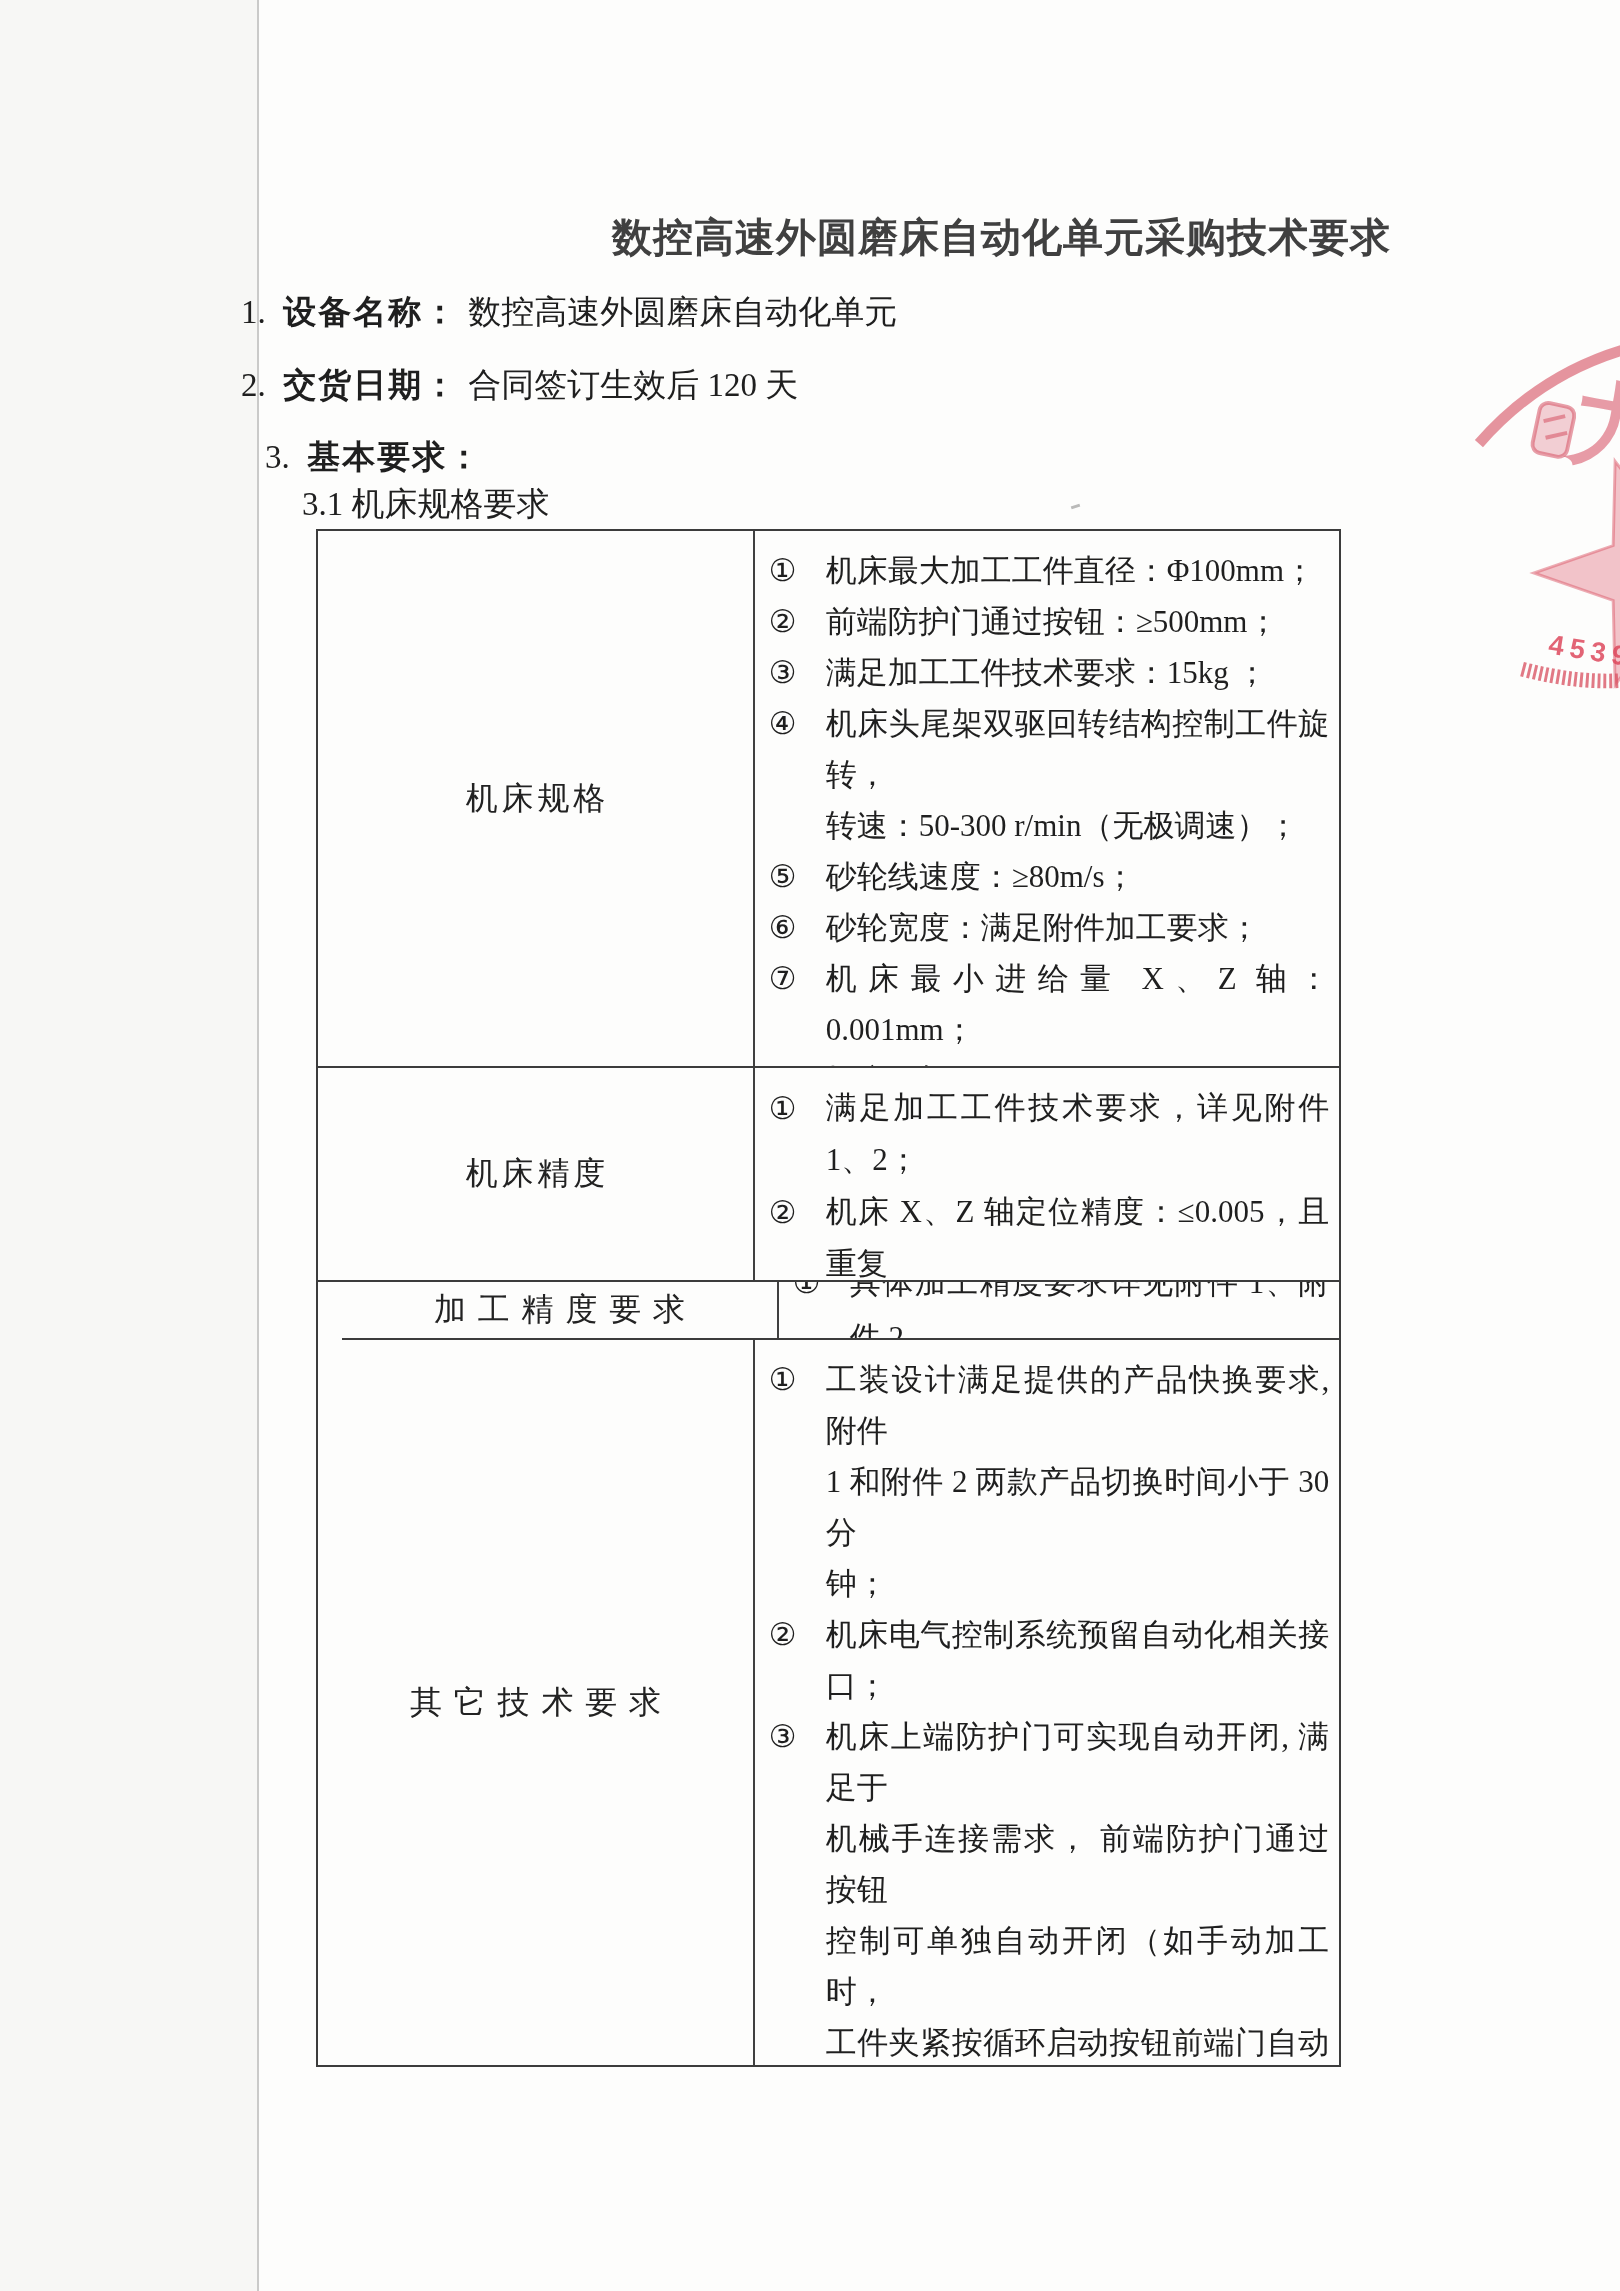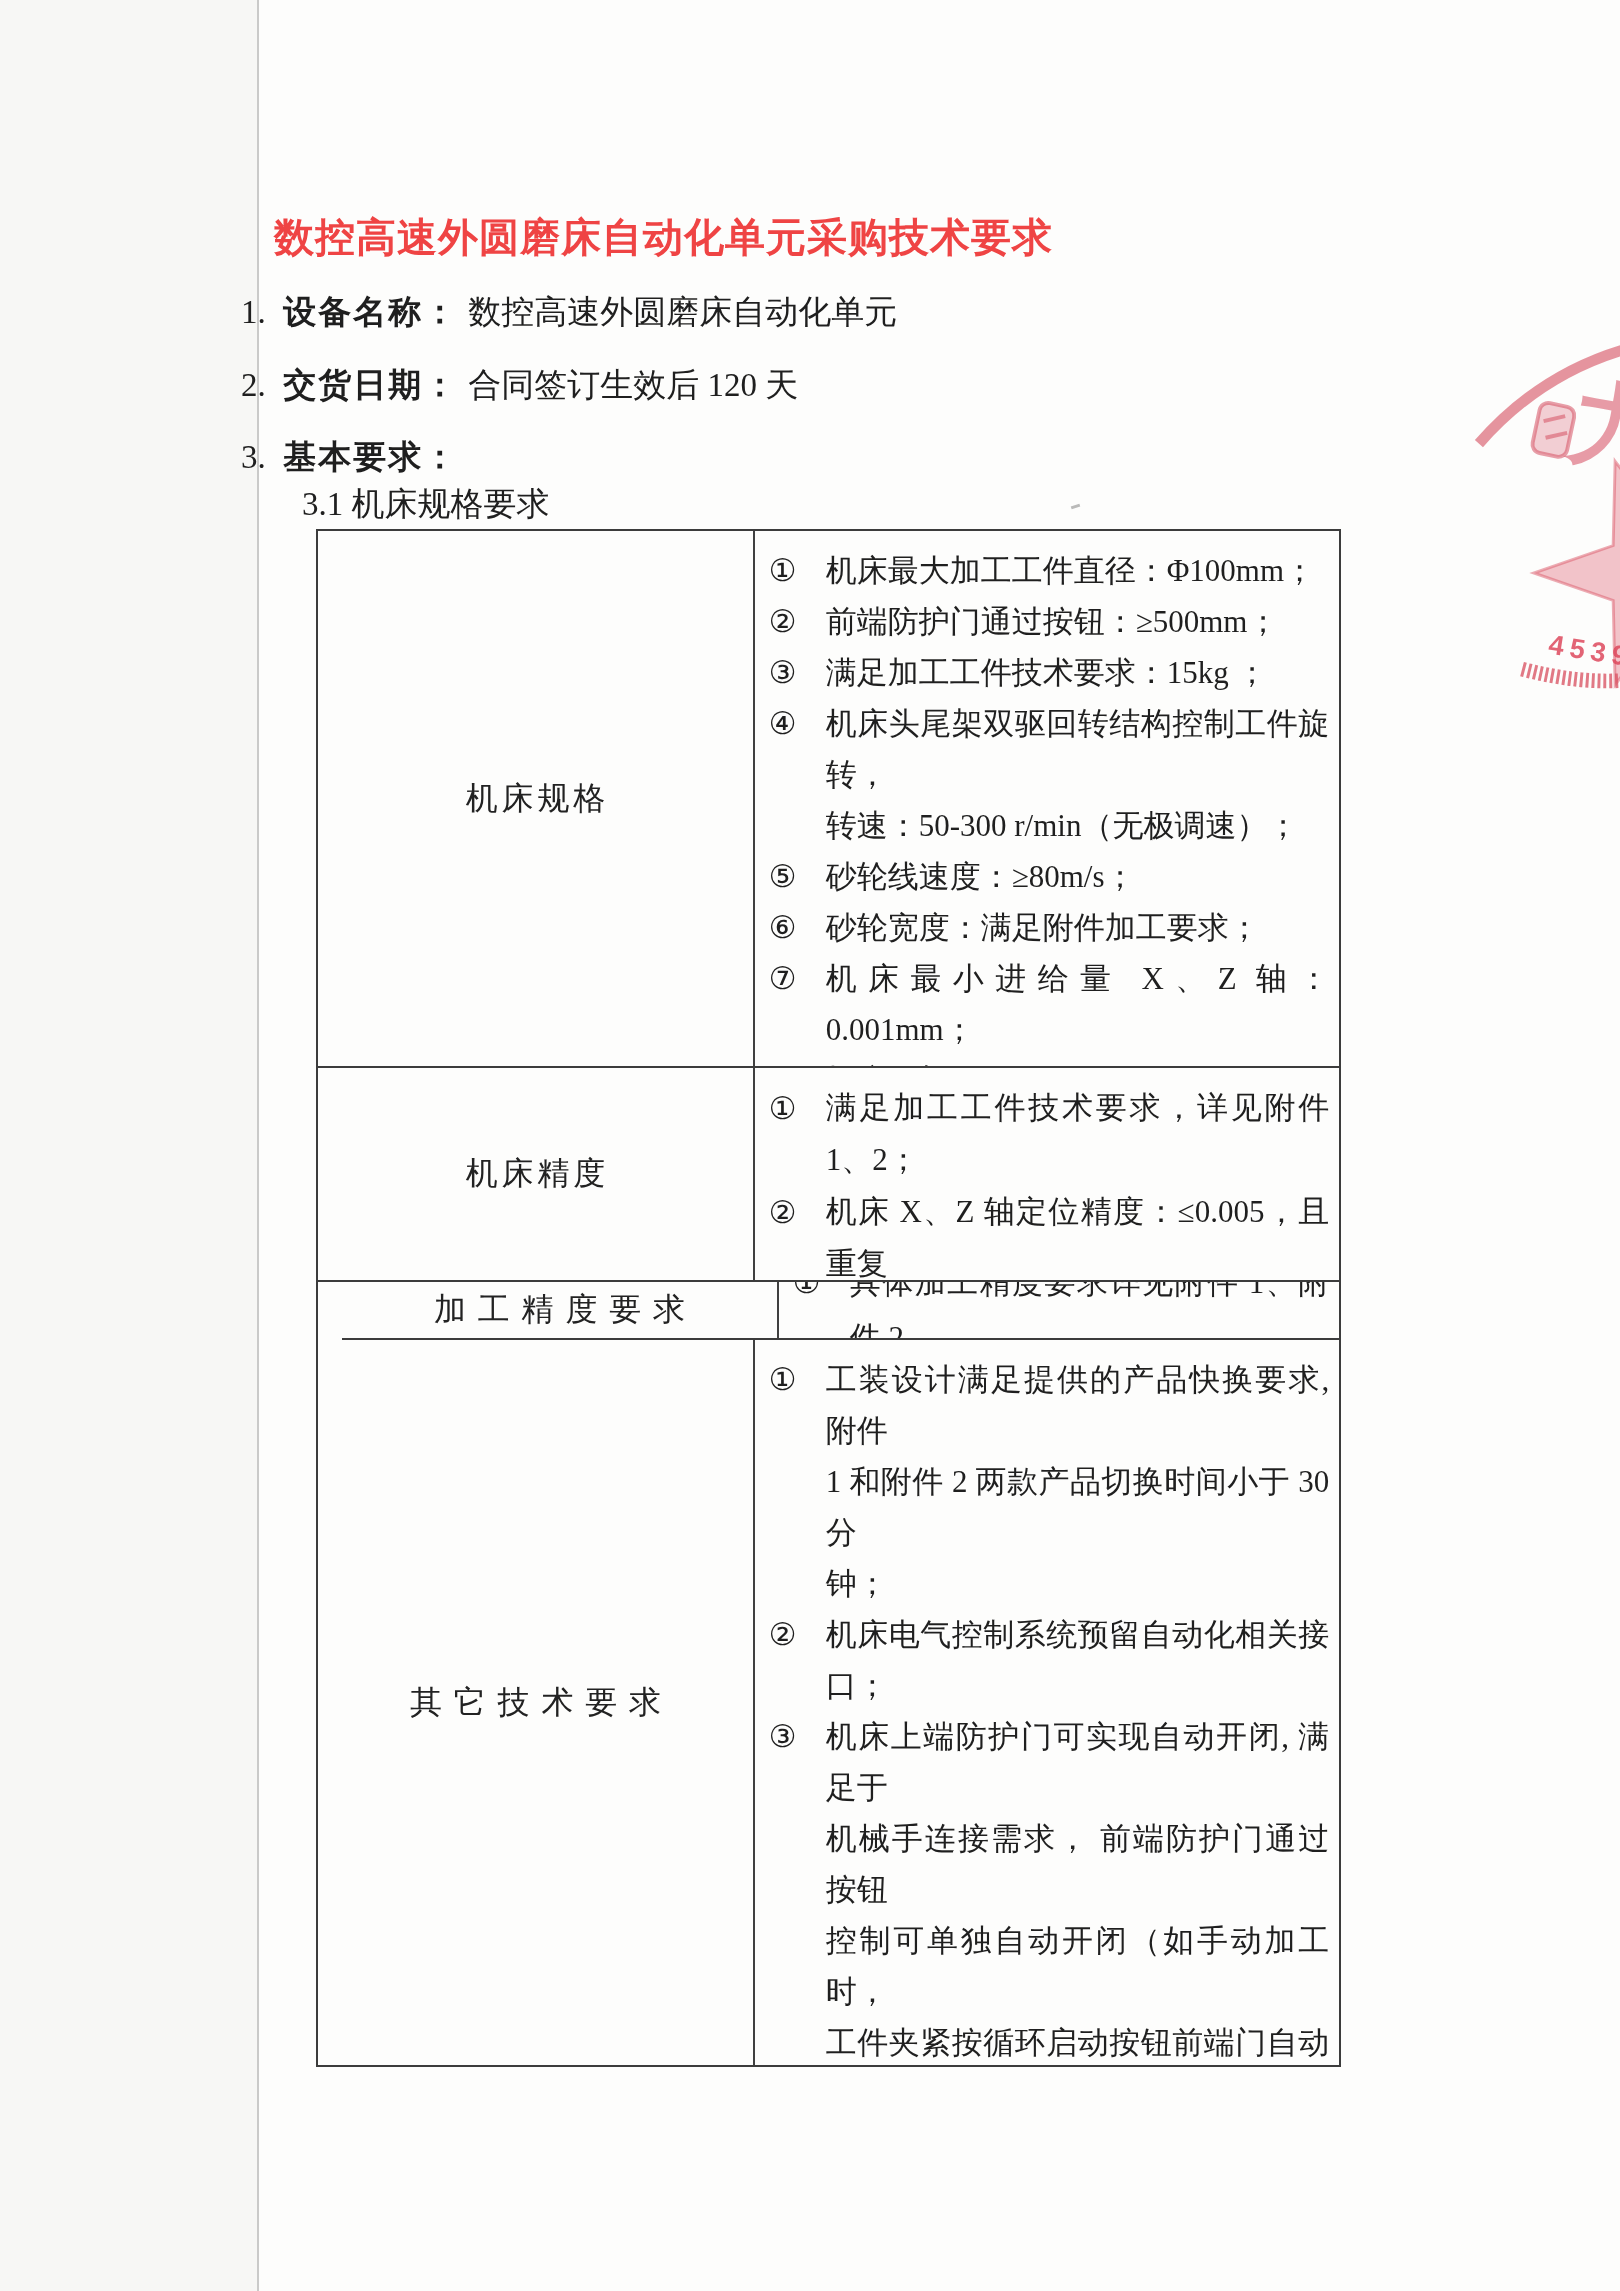"数控高速外圆磨床自动化单元采购技术要求" .doc-title { color: #ef4444 -> #404040; text-align: left -> right }
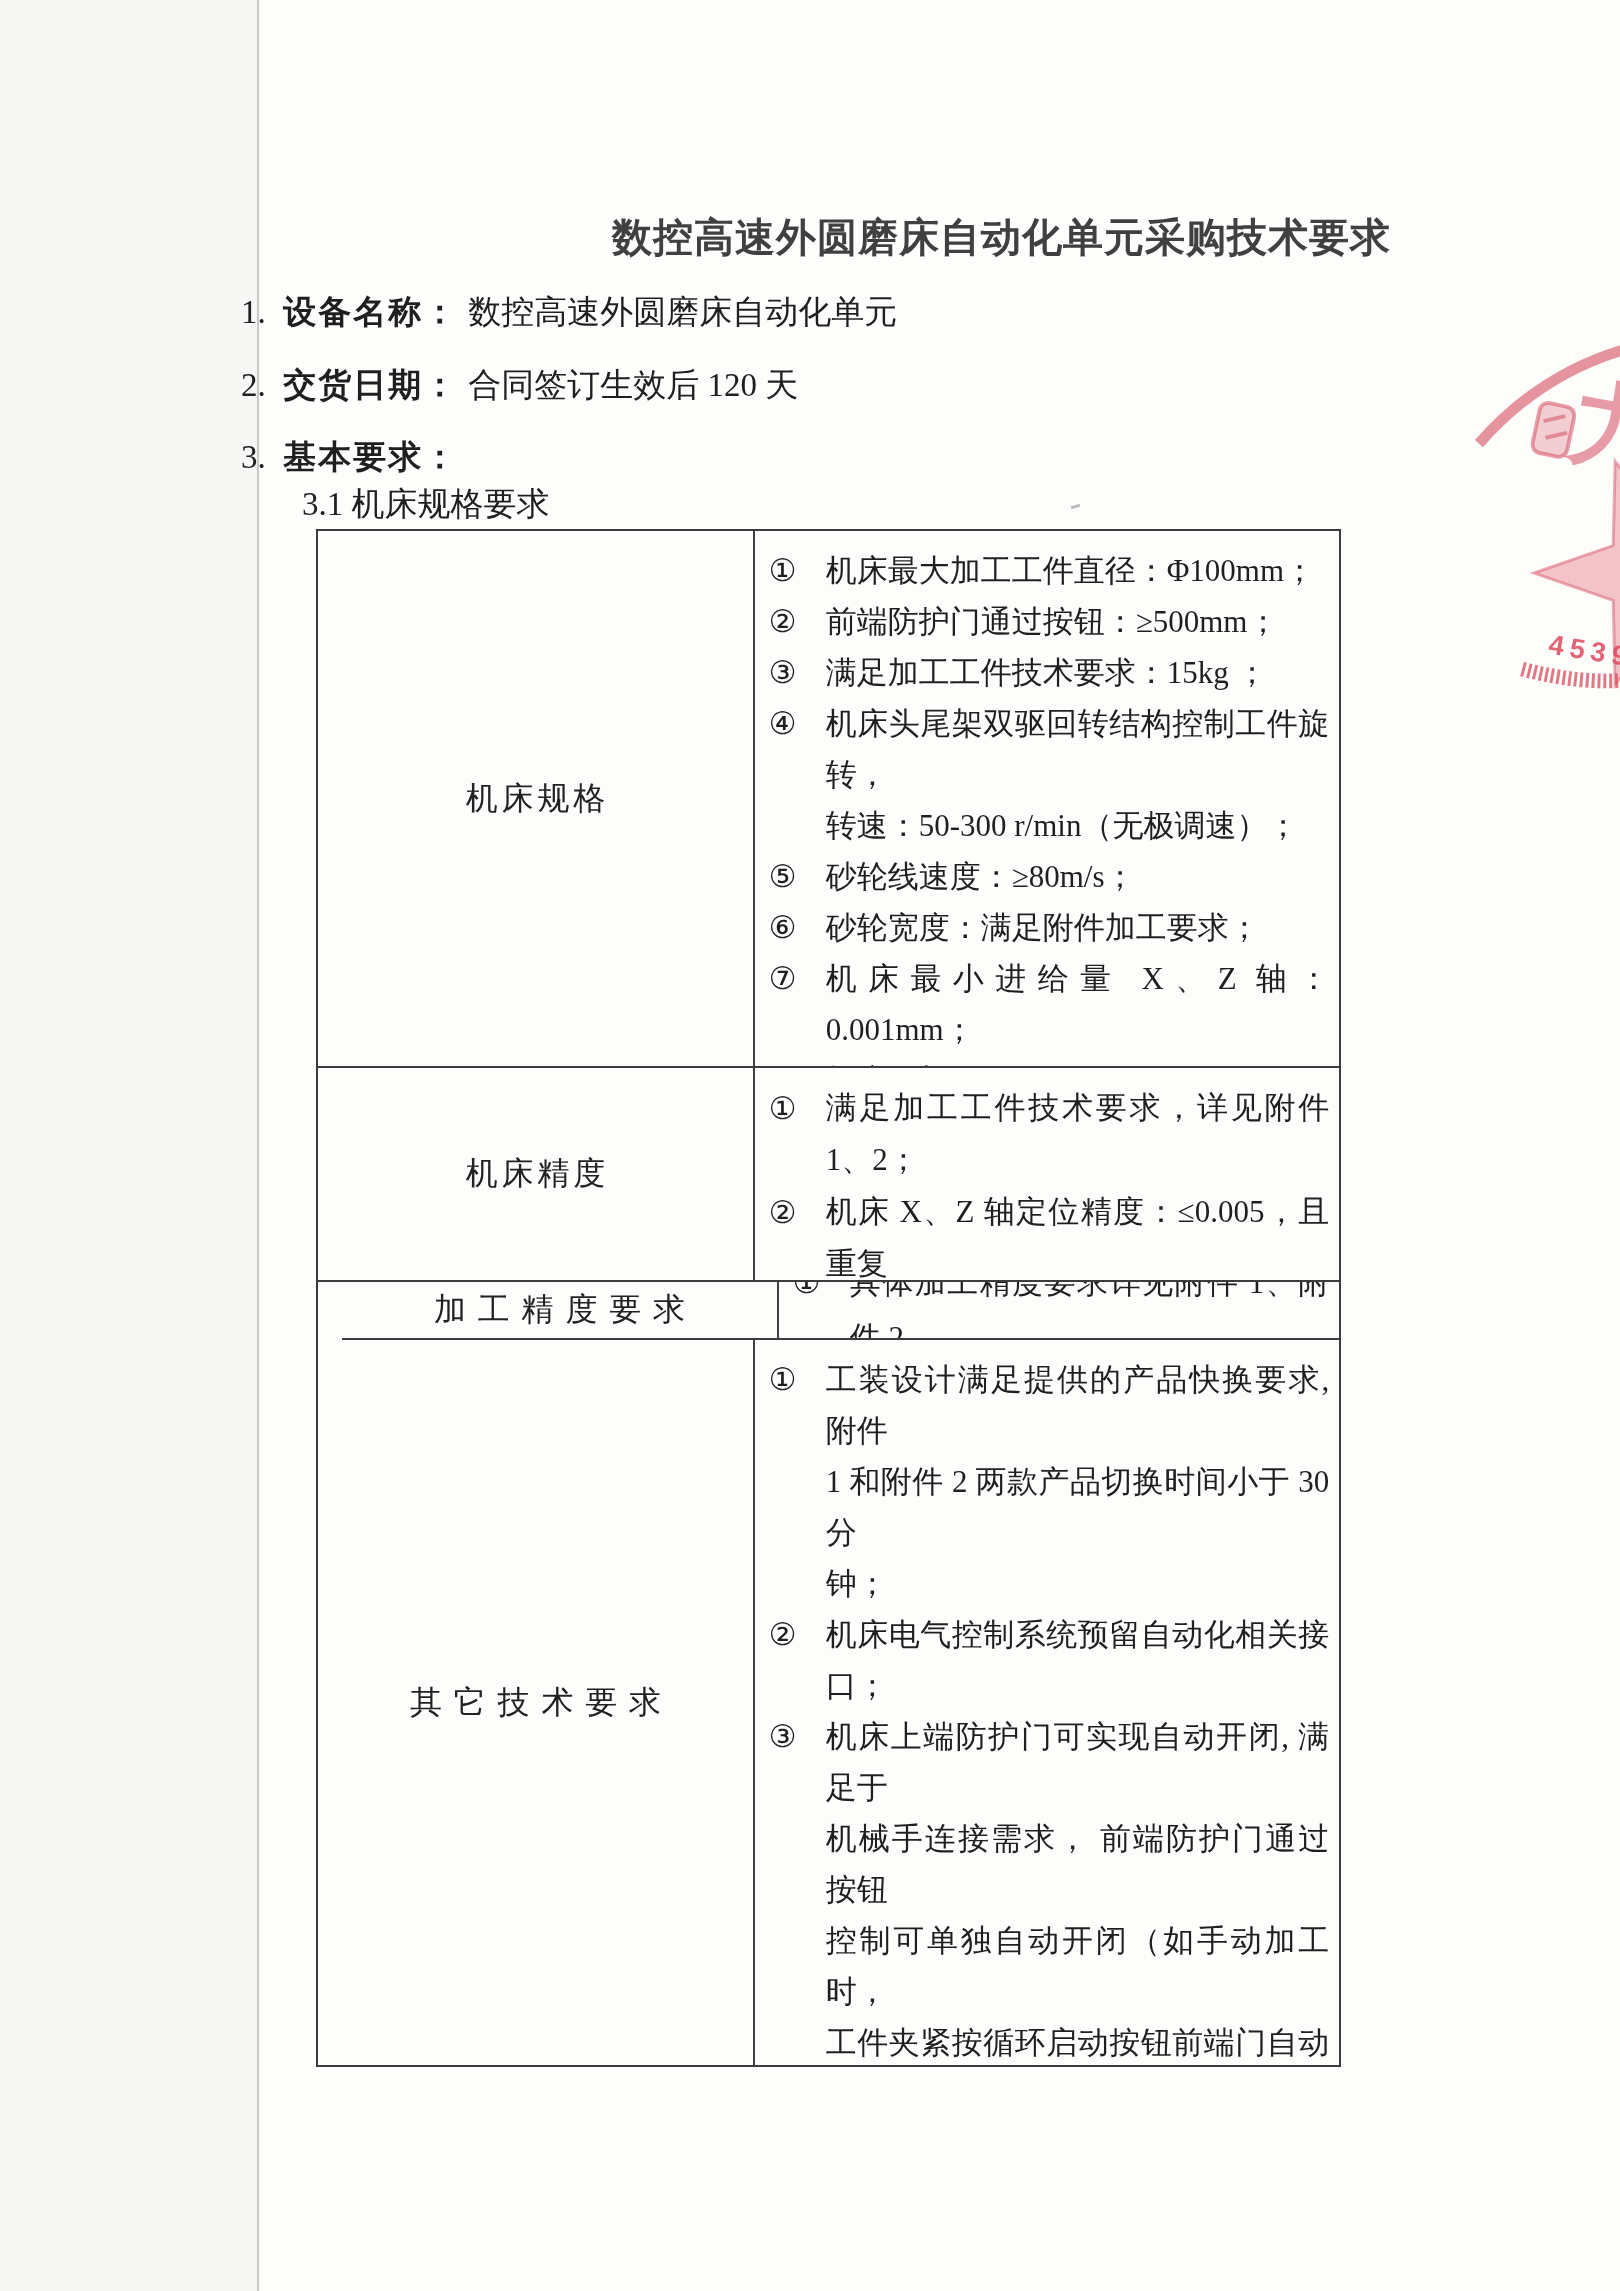"3. 基本要求：" .li-3 { margin-left: none -> 24px }
